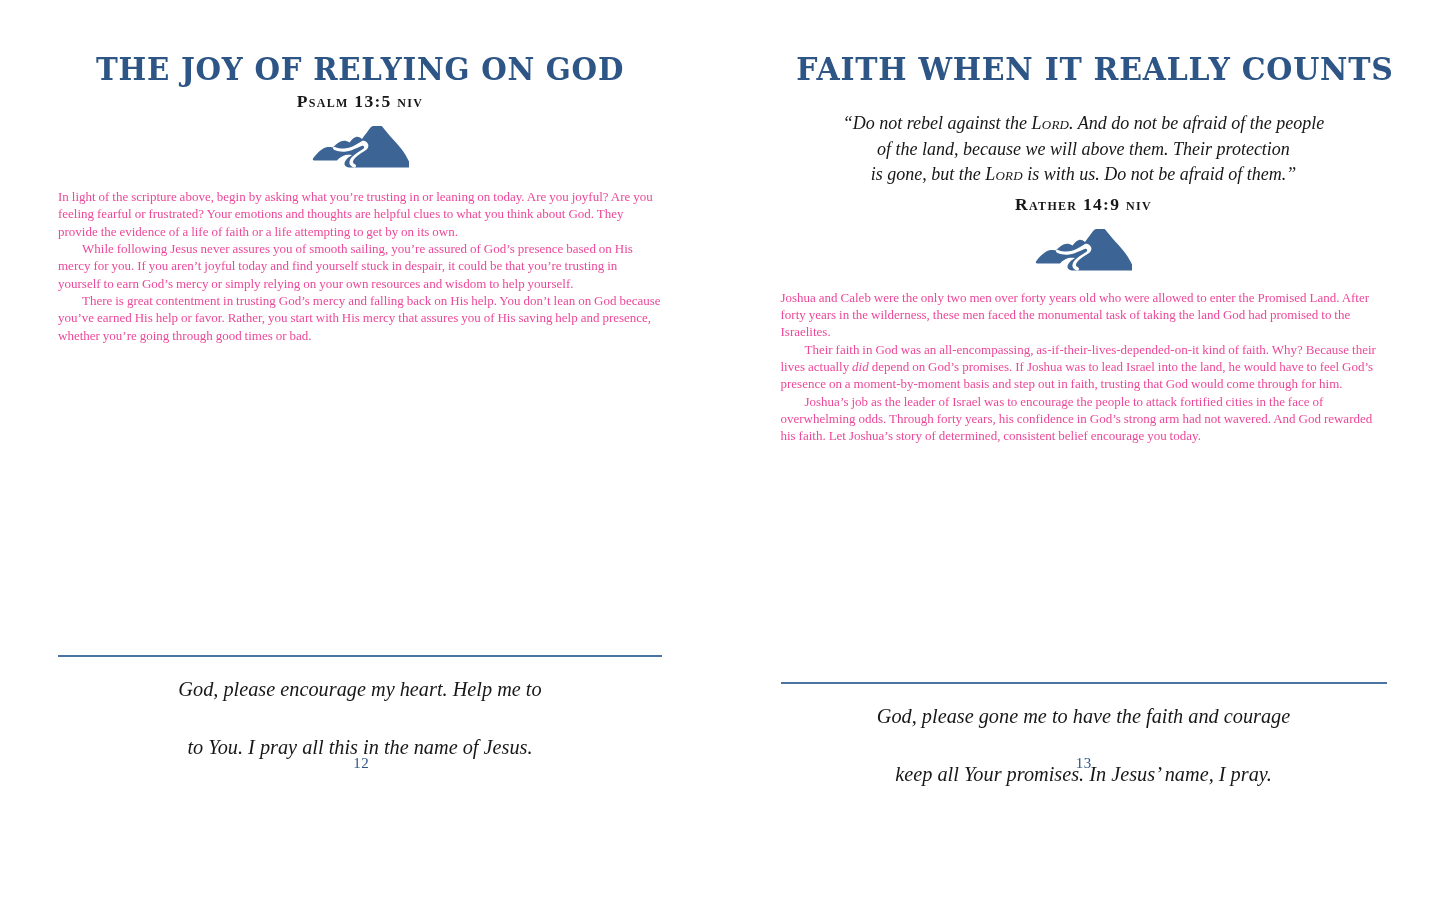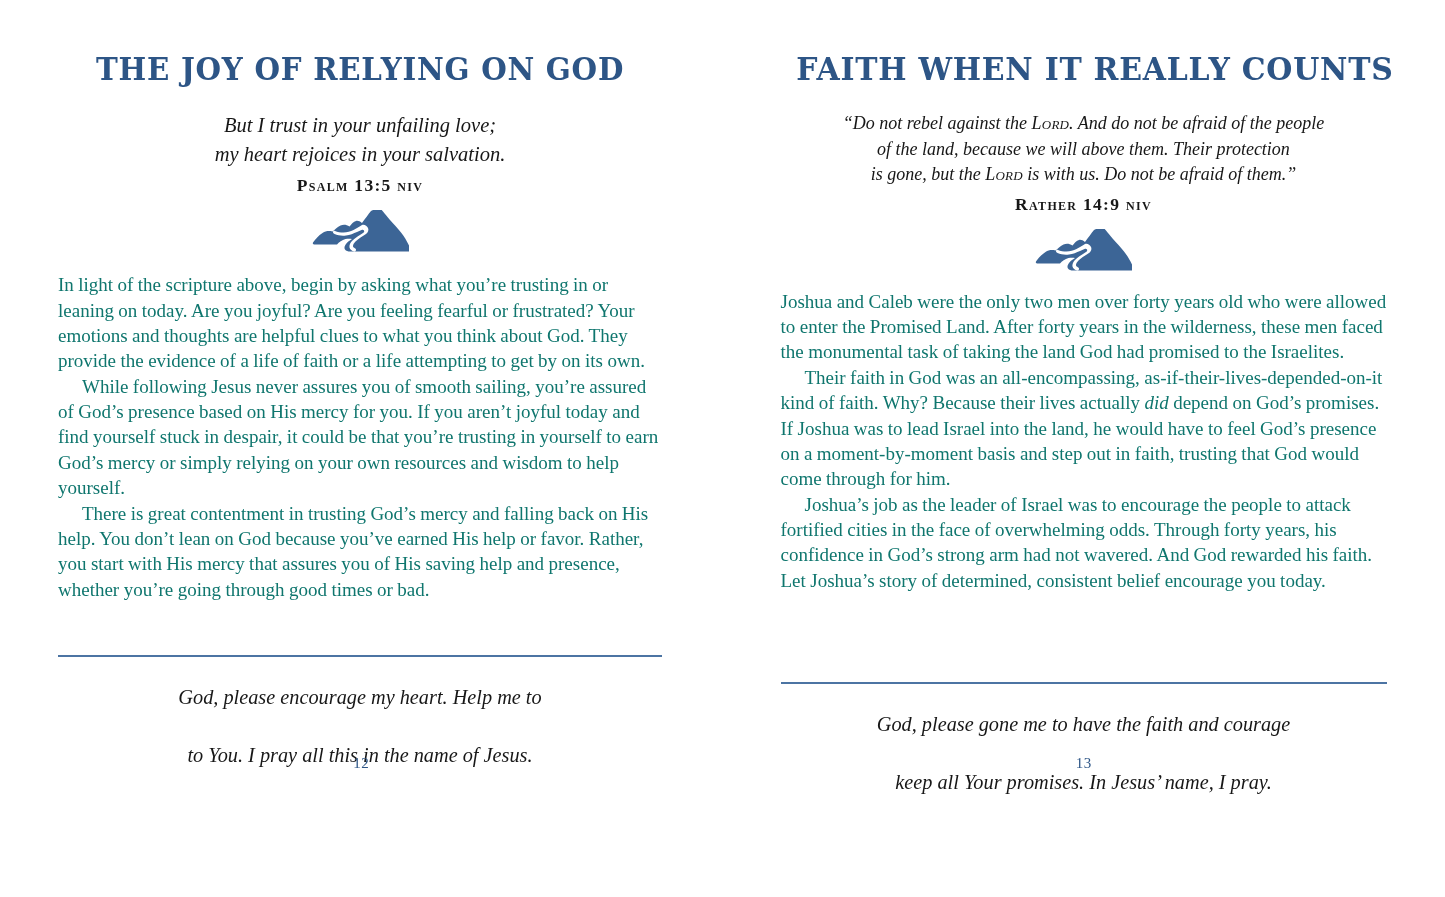"But I trust in your" div.scripture { html: <div> <span>But I trust in your unfailing love;</span><br> <span>my heart rejoices in your salvation.</span> </div> -> none }
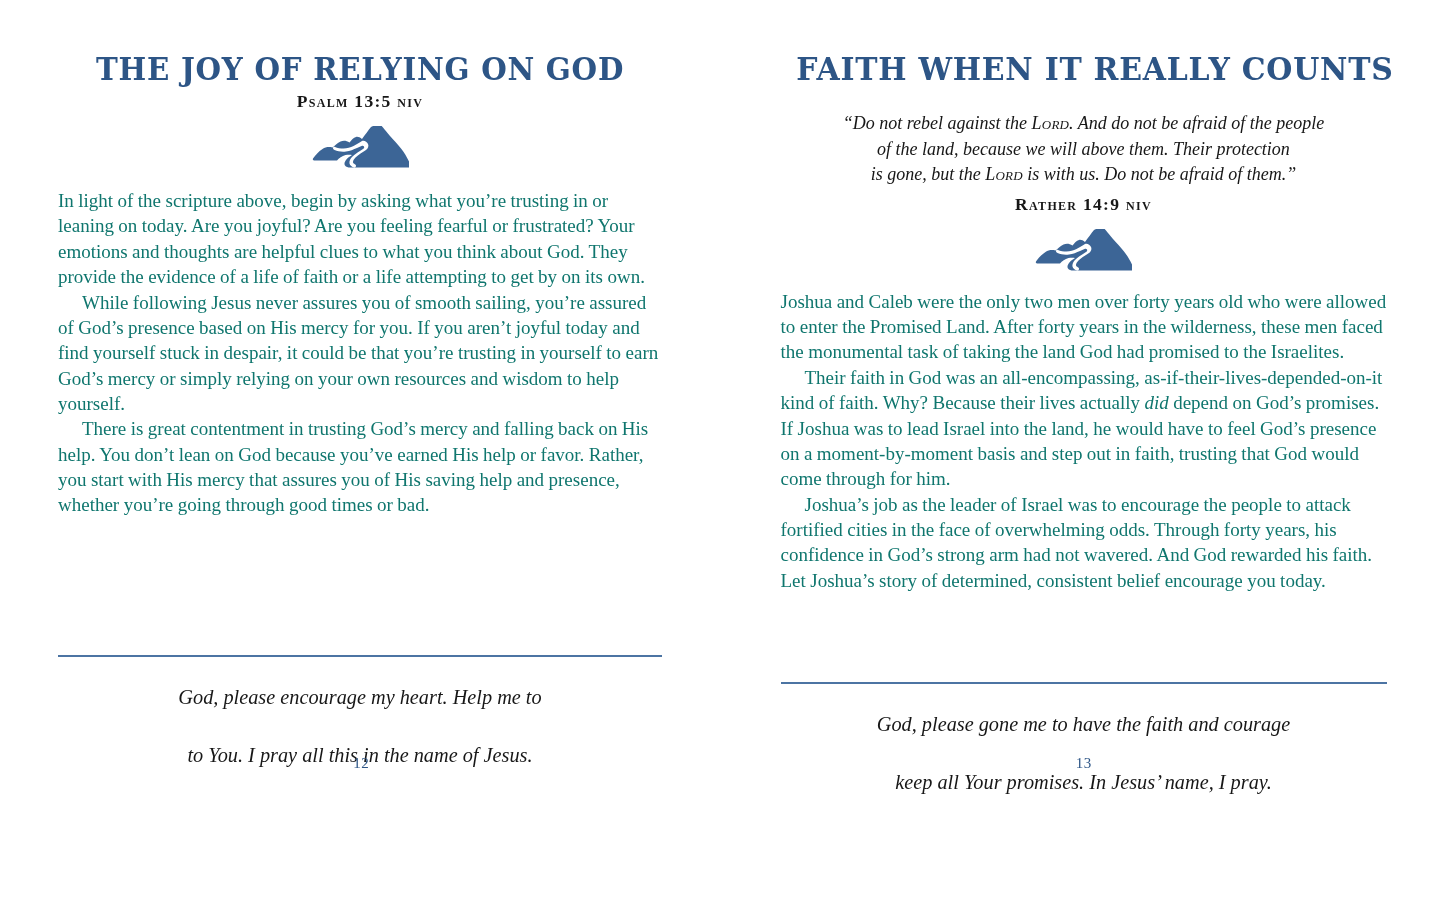"In light of the scripture" .body-copy p { color: #0f766e -> #ec4899; font-size: 19px -> 13px }
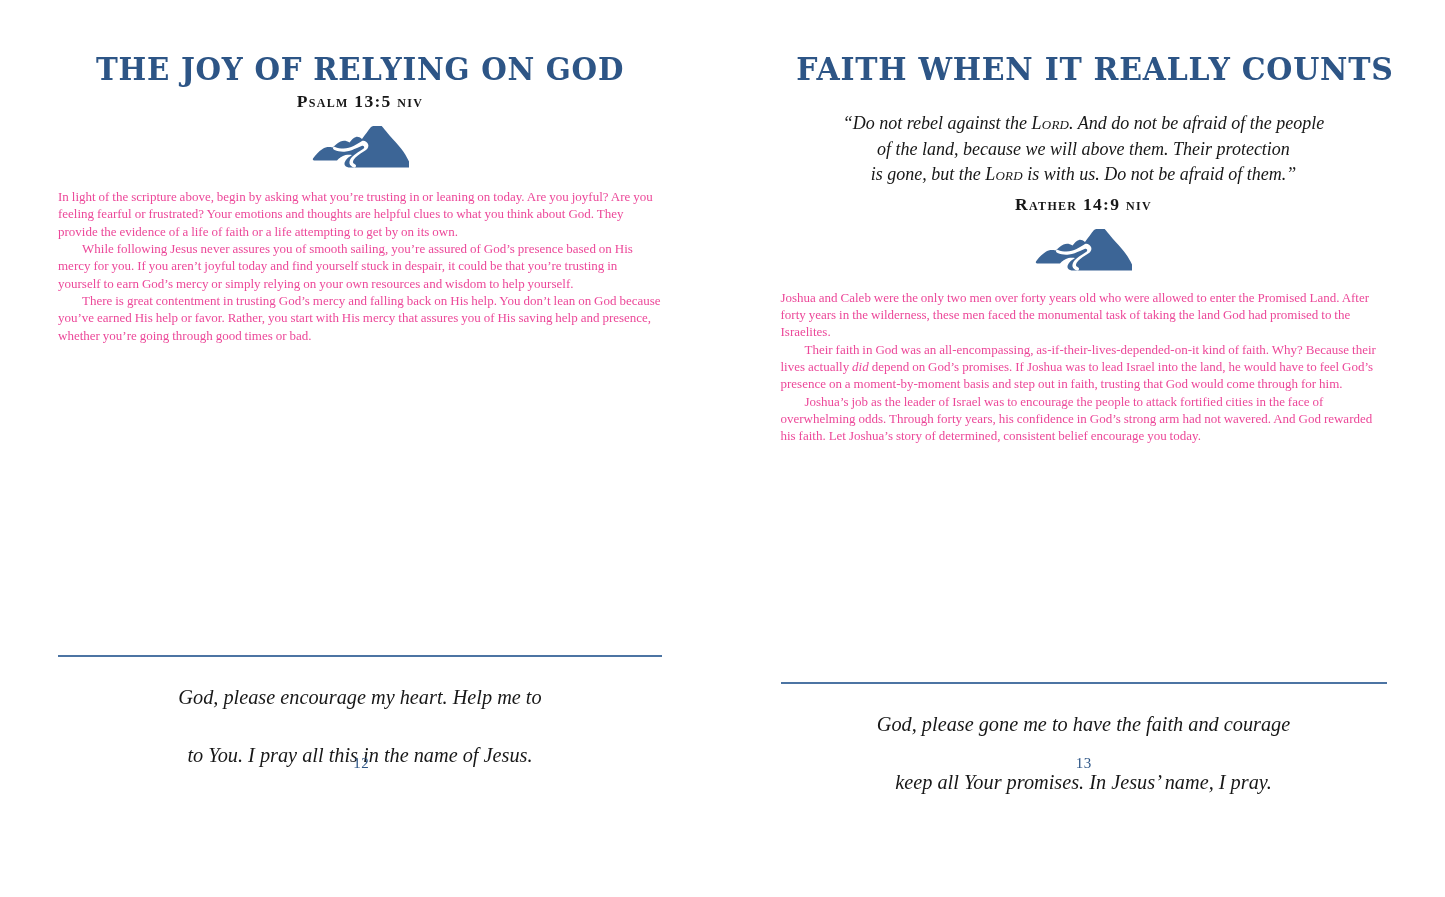"God, please encourage my heart." .prayer { margin: 8px -> 0 }
